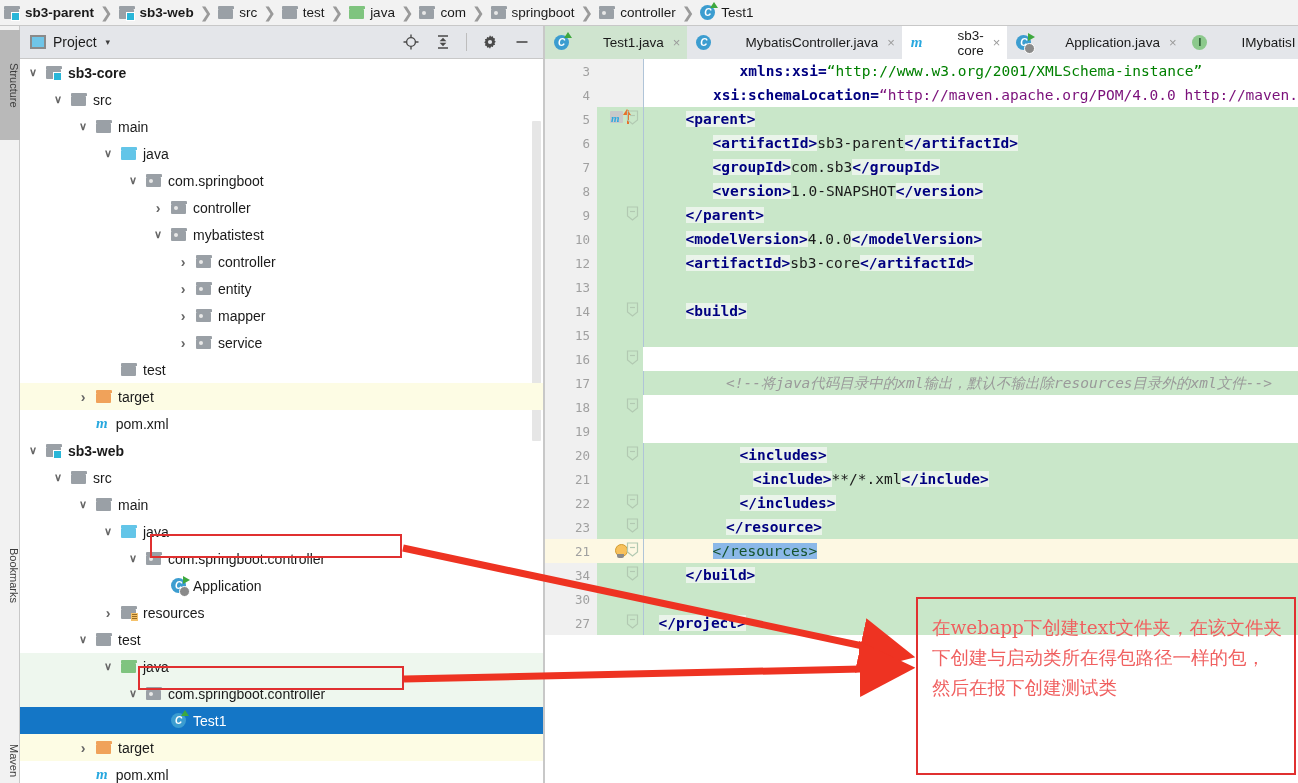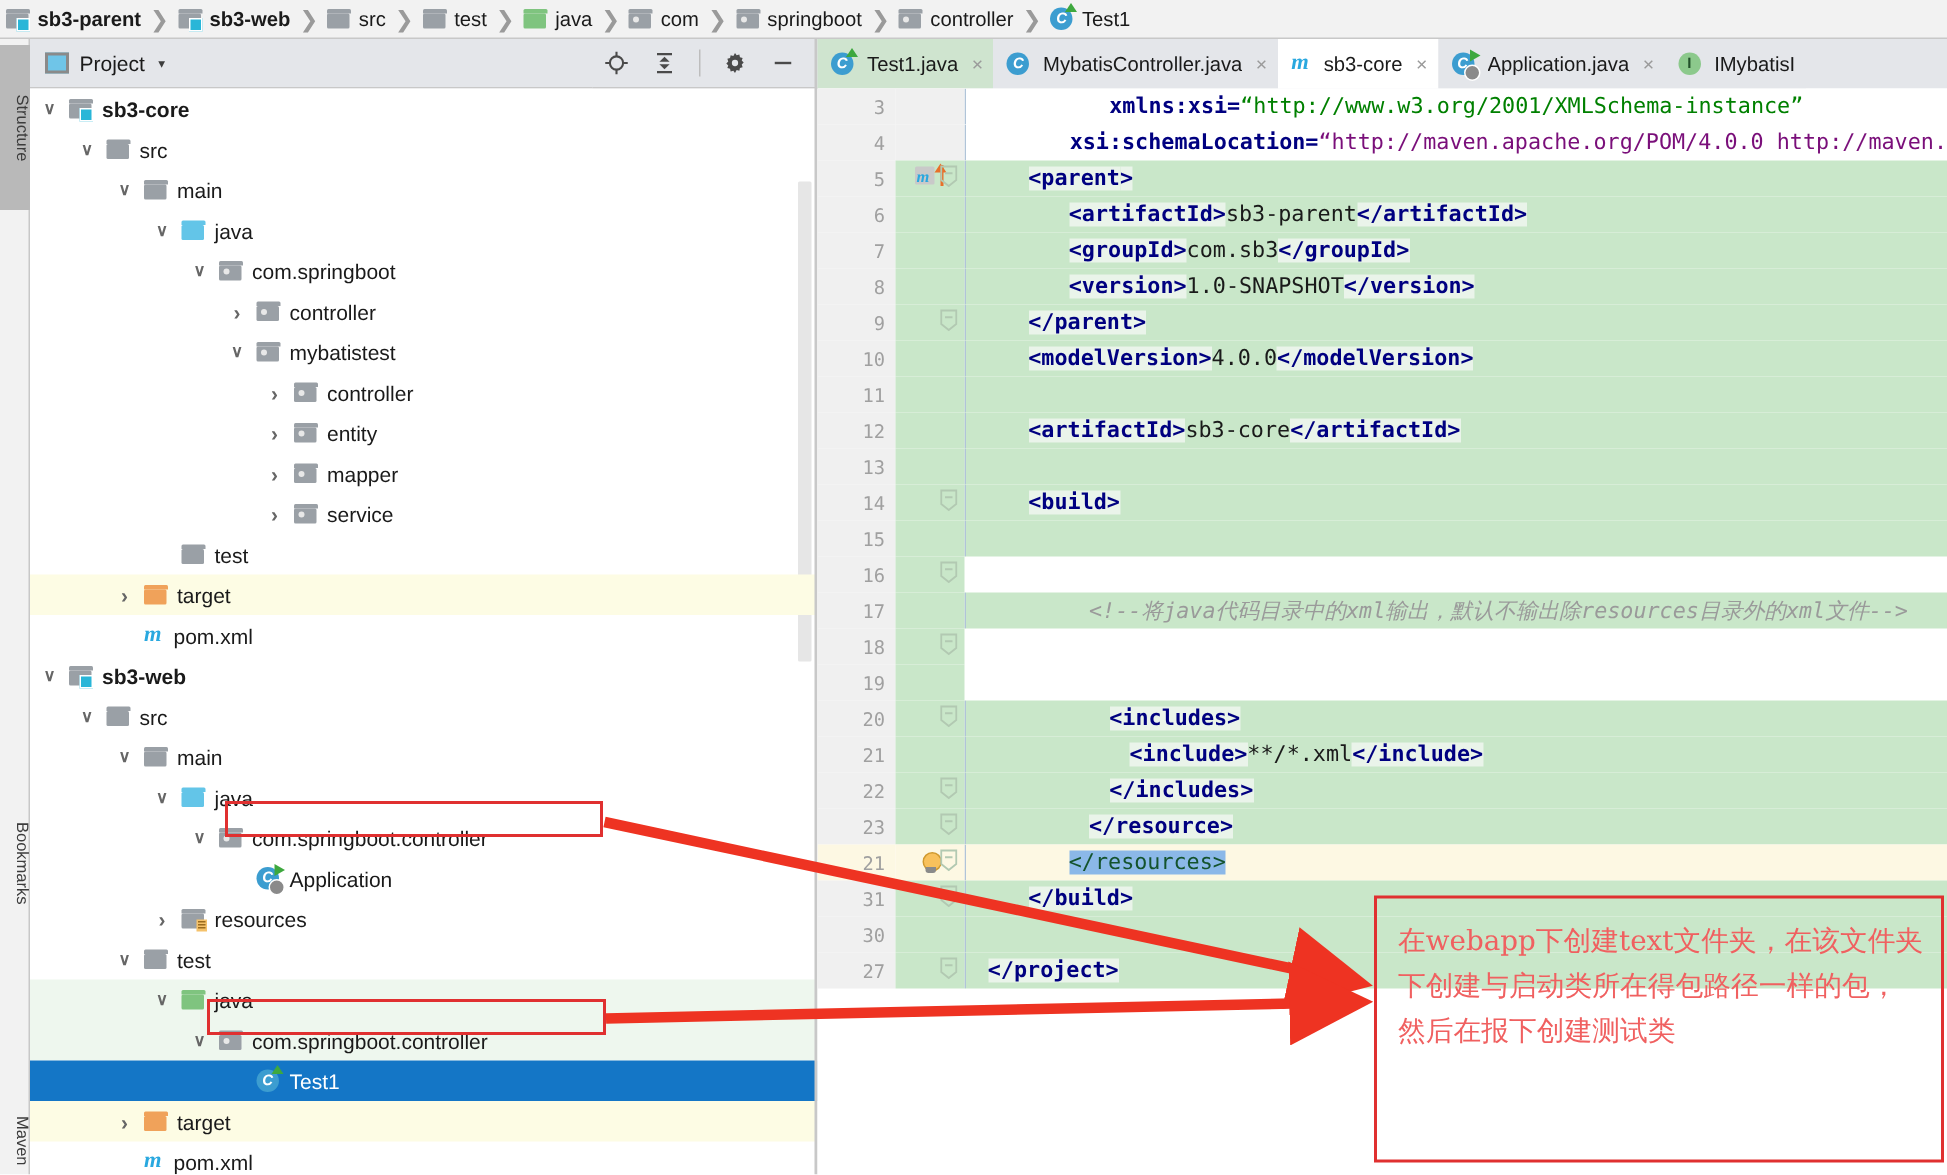"Test1.java" .tab .tlbl { margin-left: none -> 25px }
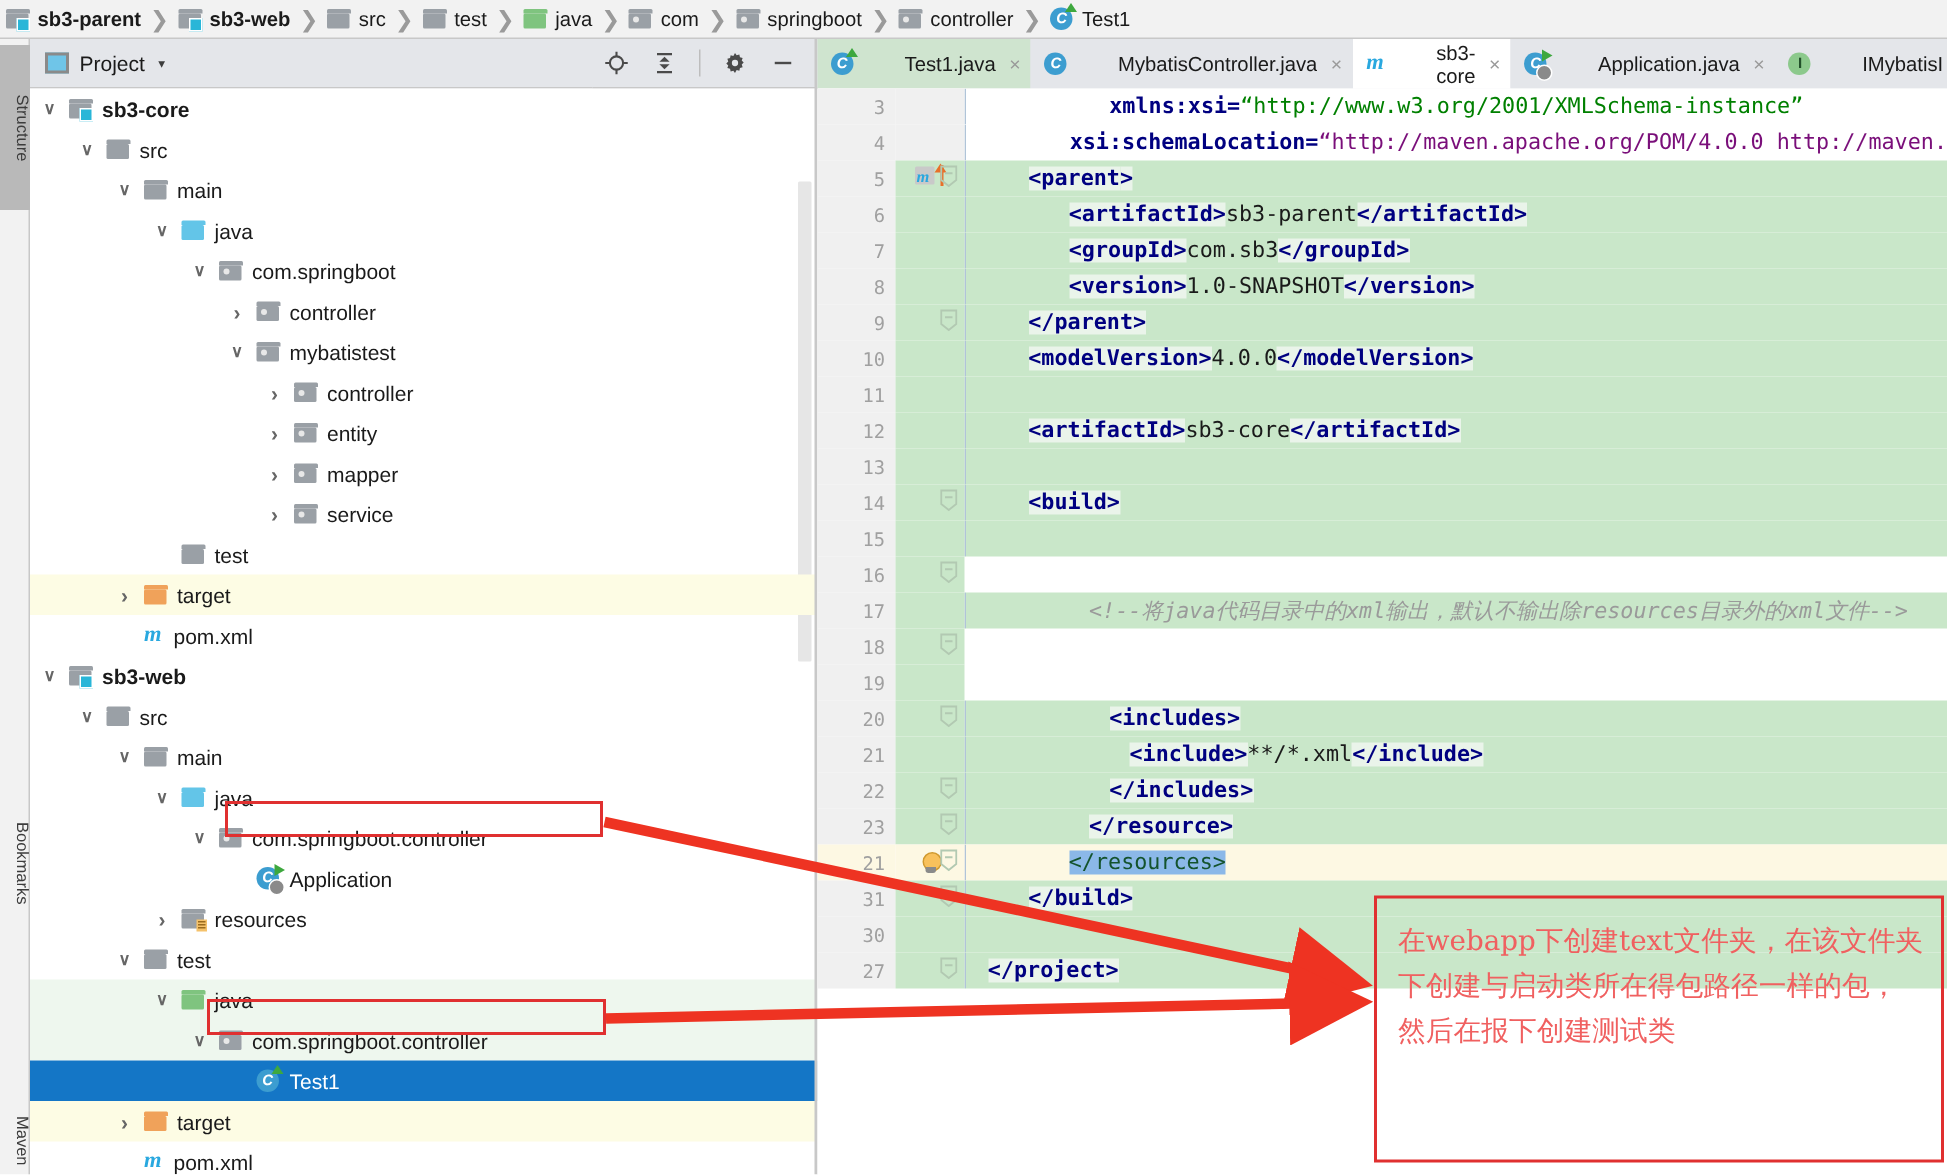"11" div.eline { html: <div> <div>11</div> <div></div> <div><span></span><span></span></div> </div> -> none }
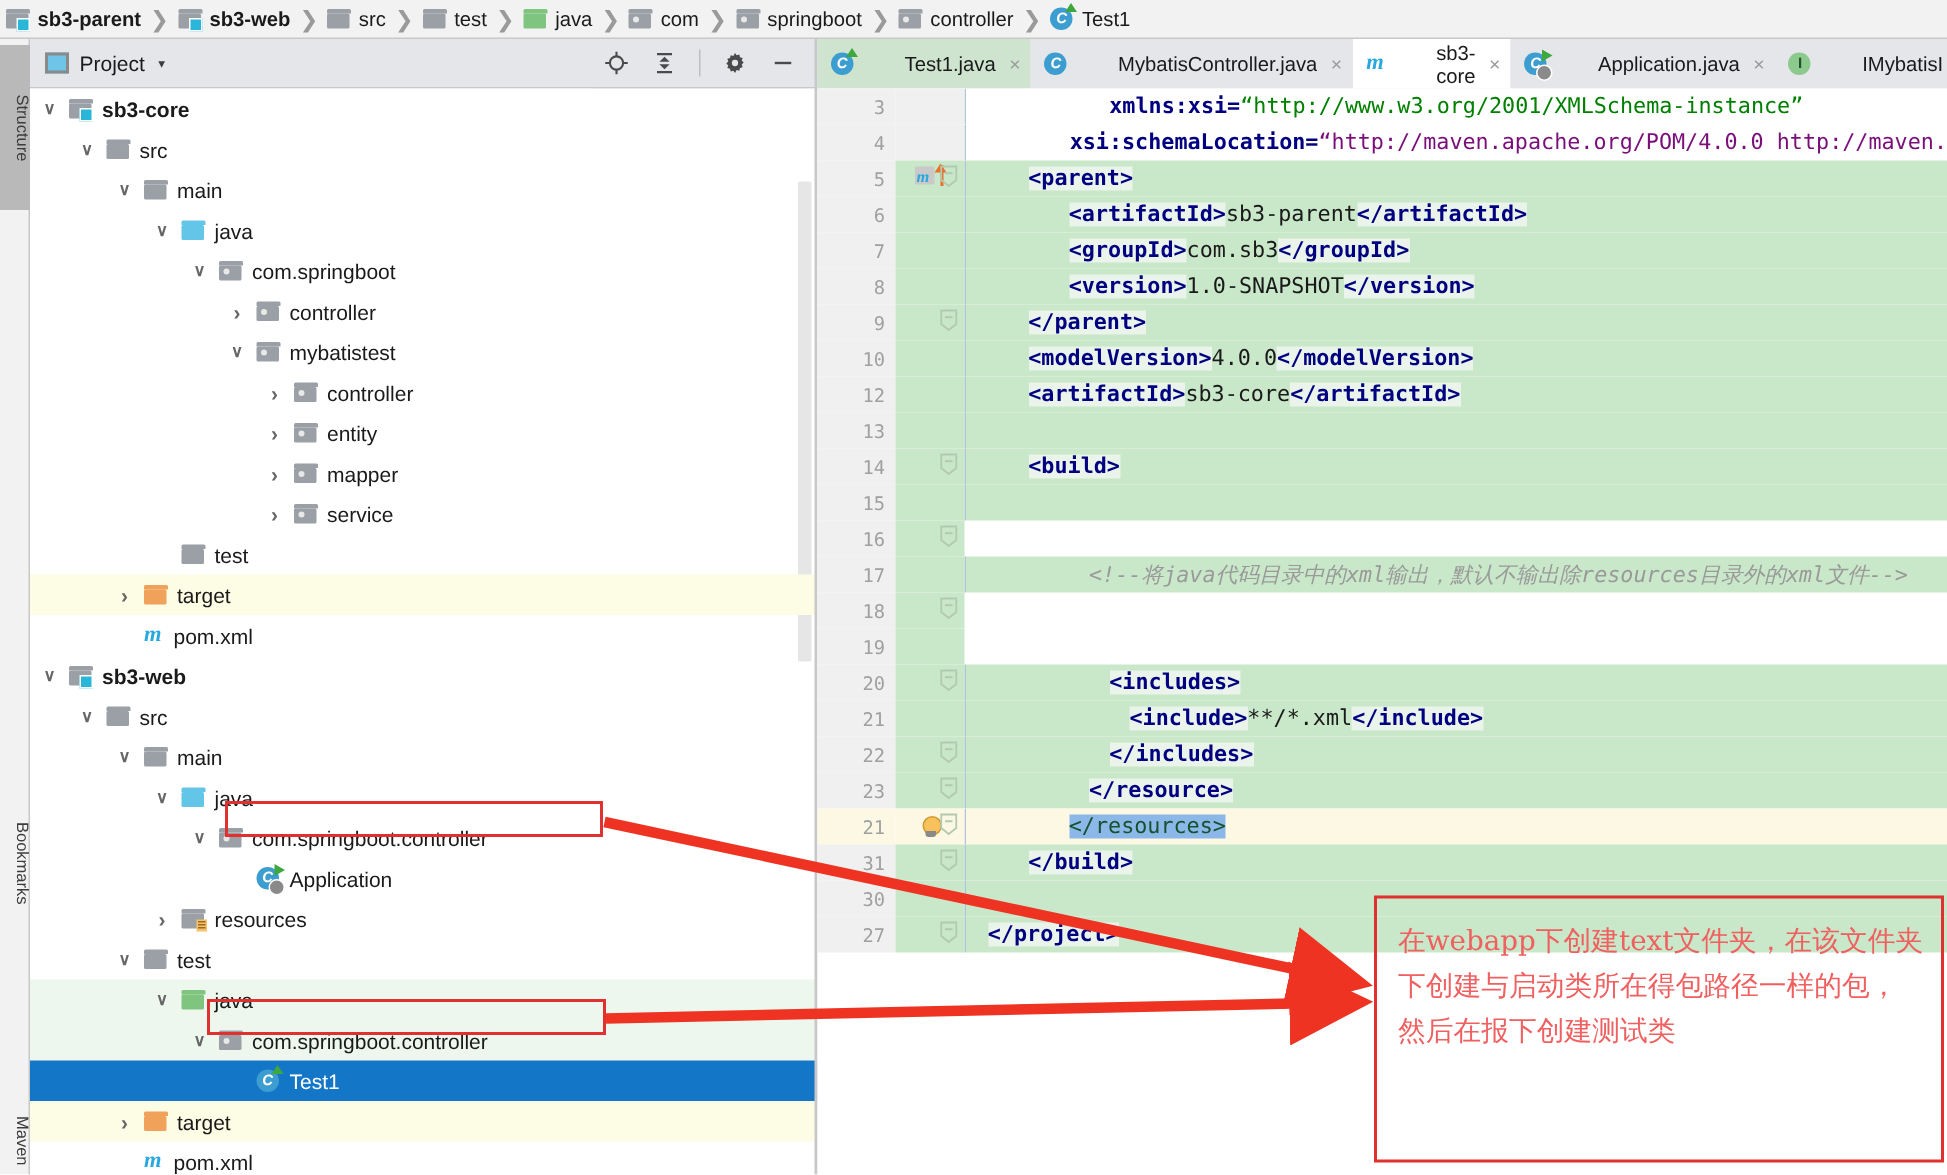"31" div.gutter { text: 31 -> 34 }
